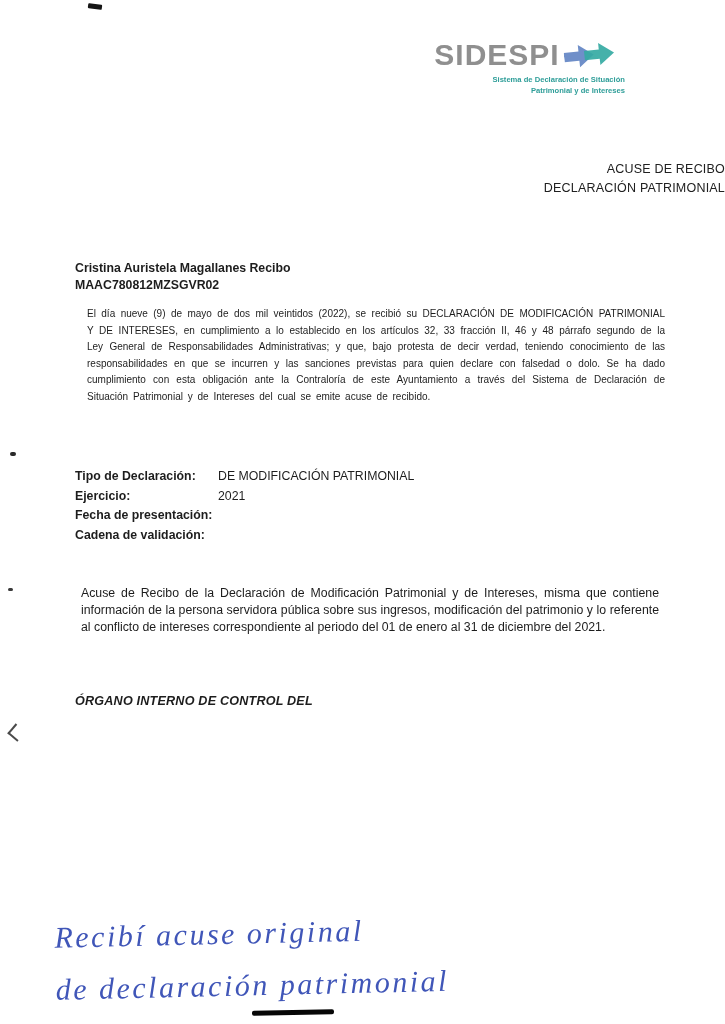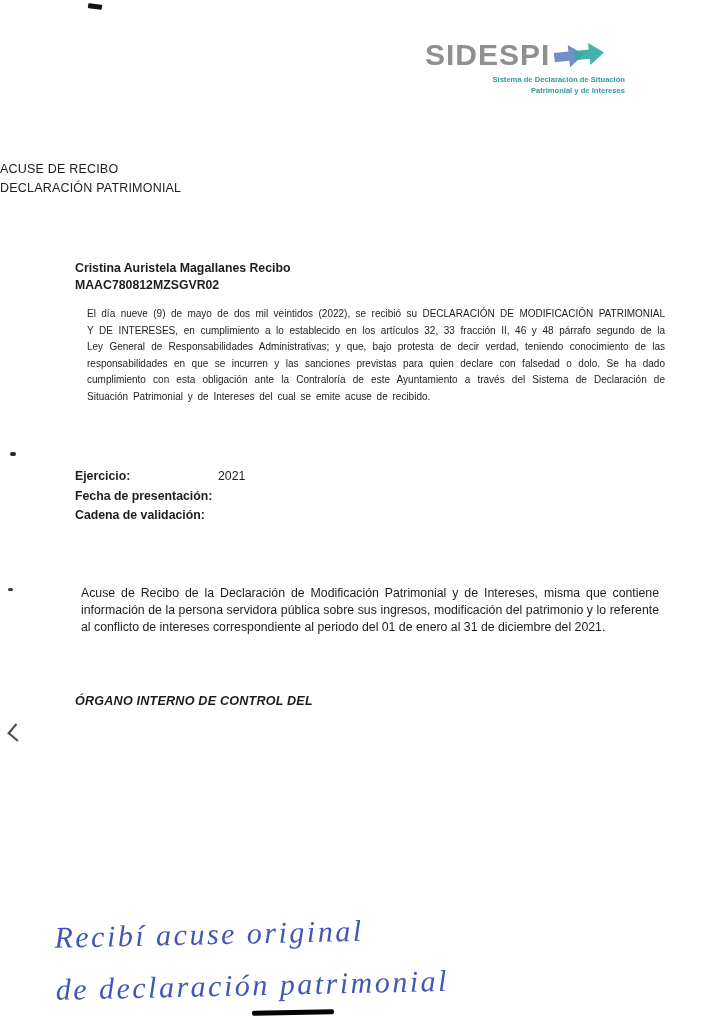"SIDESPI" .logo-row { justify-content: none -> center }
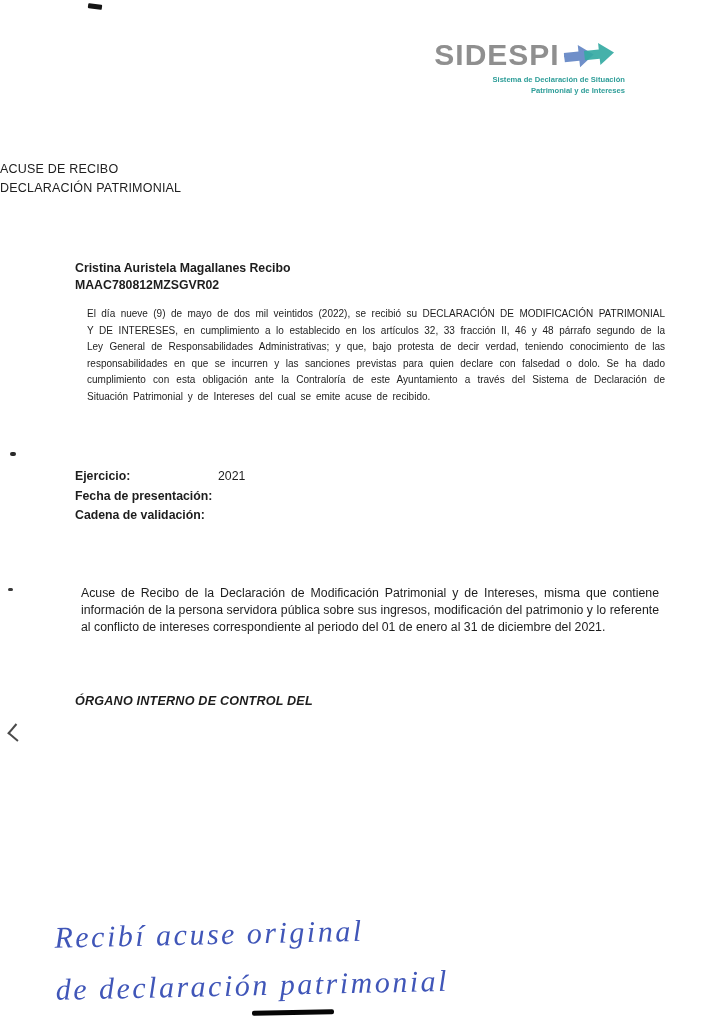"ACUSE DE RECIBO" .title-block { text-align: left -> right }
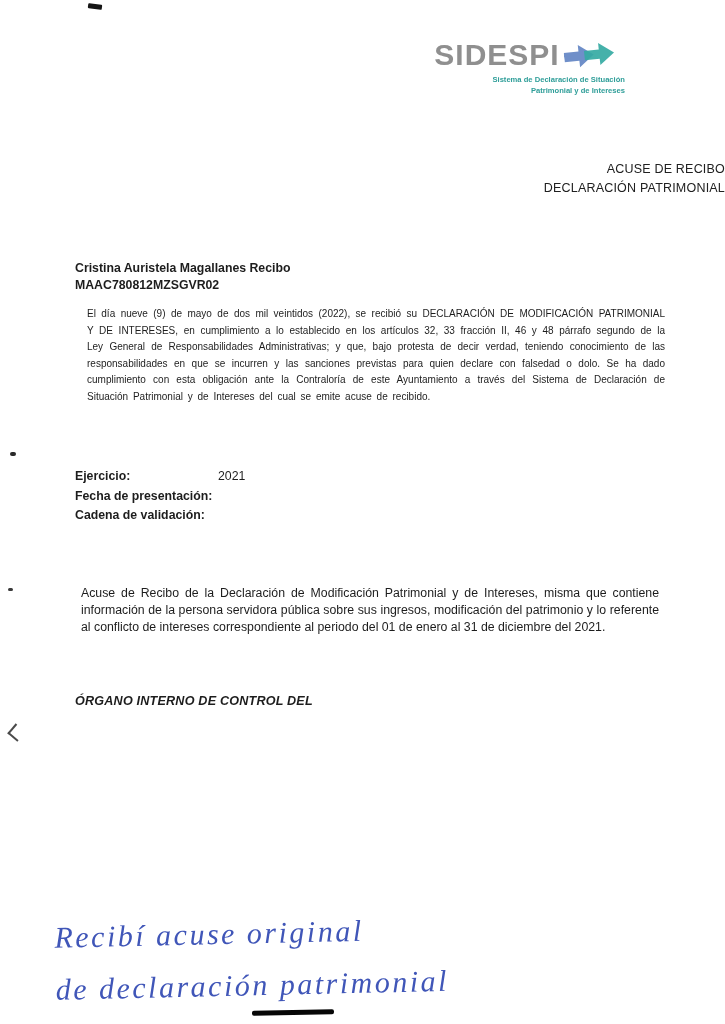"Tipo de Declaración:" div.field-row { html: none -> <div> <span>Tipo de Declaración:</span> <span>DE MODIFICACIÓN PATRIMONIAL</span> </div> }
